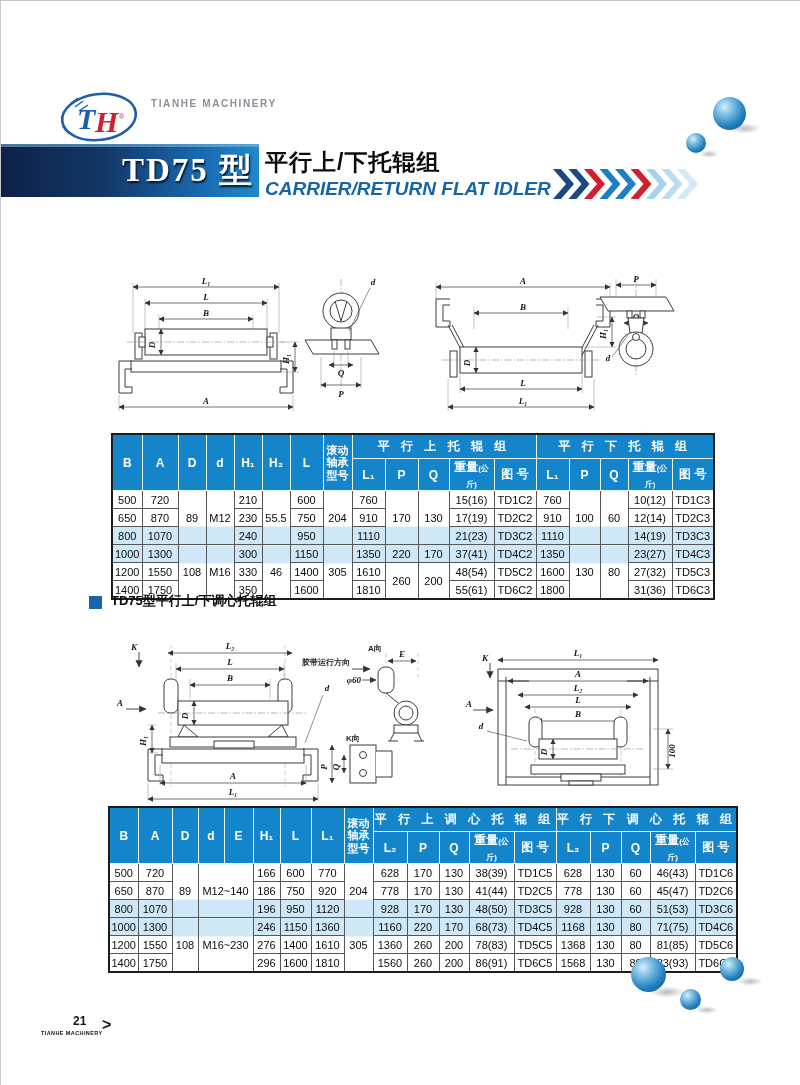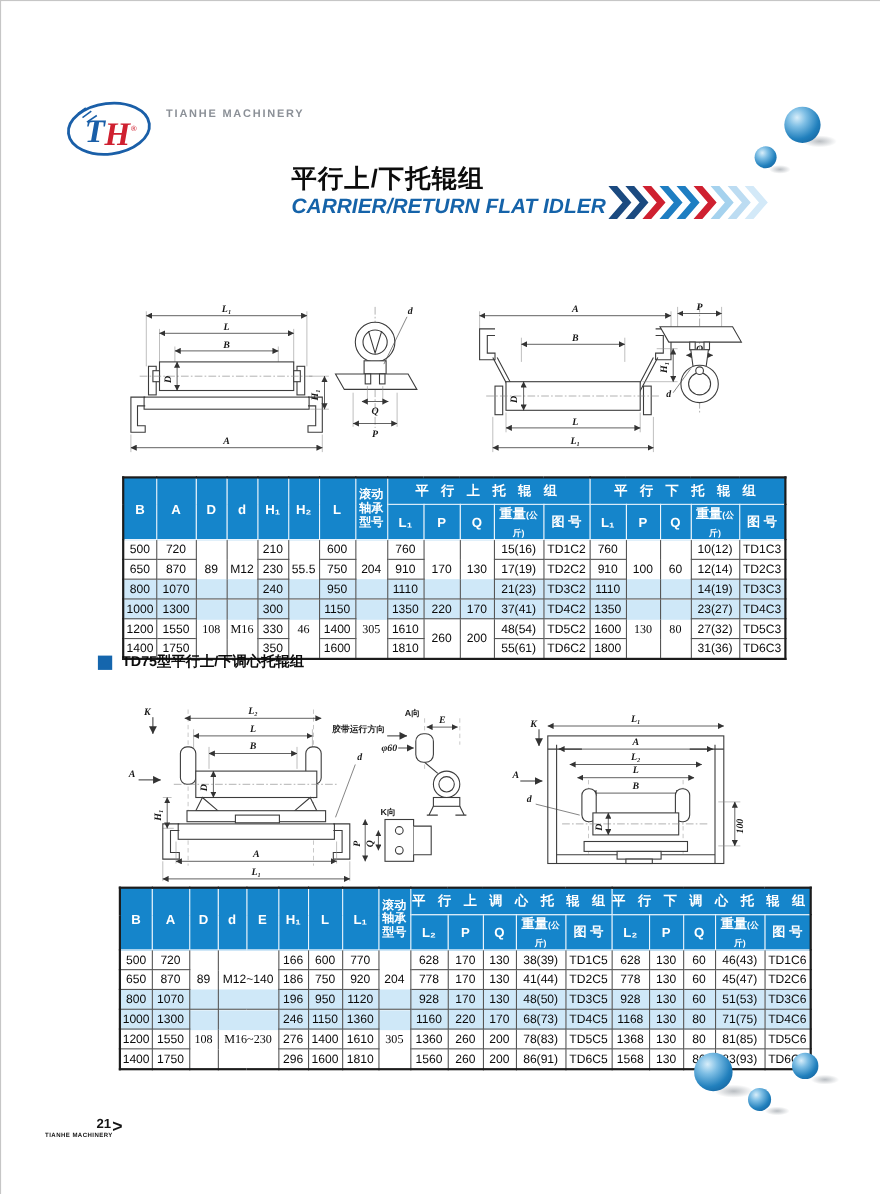"TD75 型" div.abs { html: none -> <div> <span>TD75 型</span> </div> }
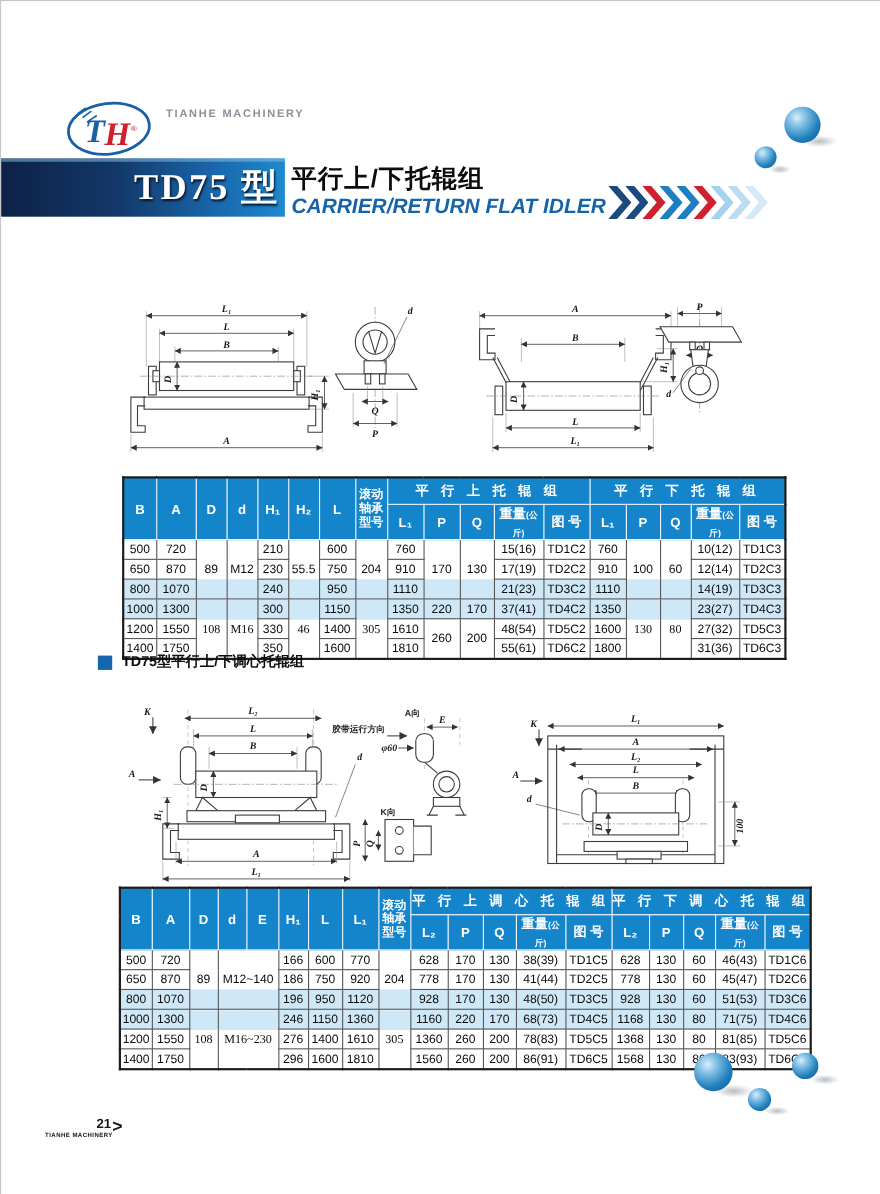"108" .dtab td.m46 { font-family: Liberation Serif, serif -> none }
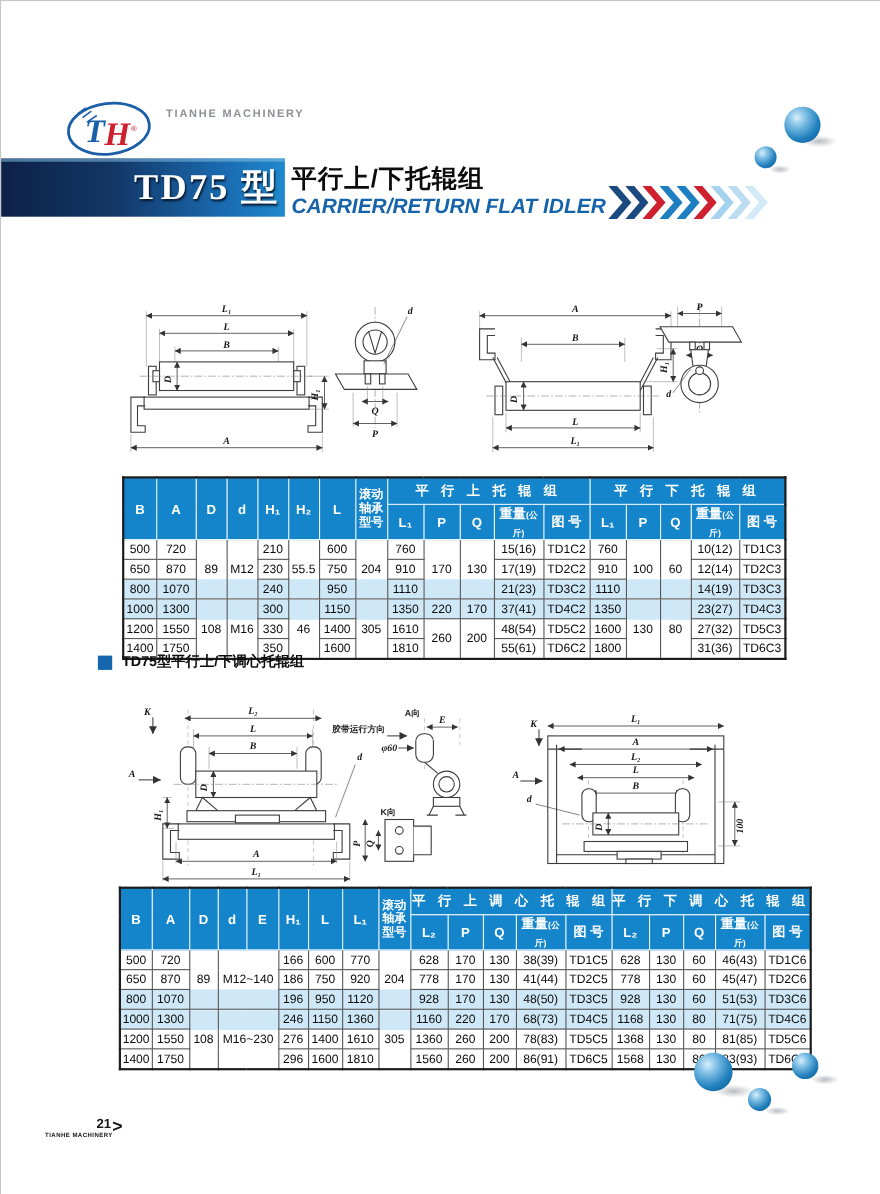"21" .pagenum { text-align: right -> left }
